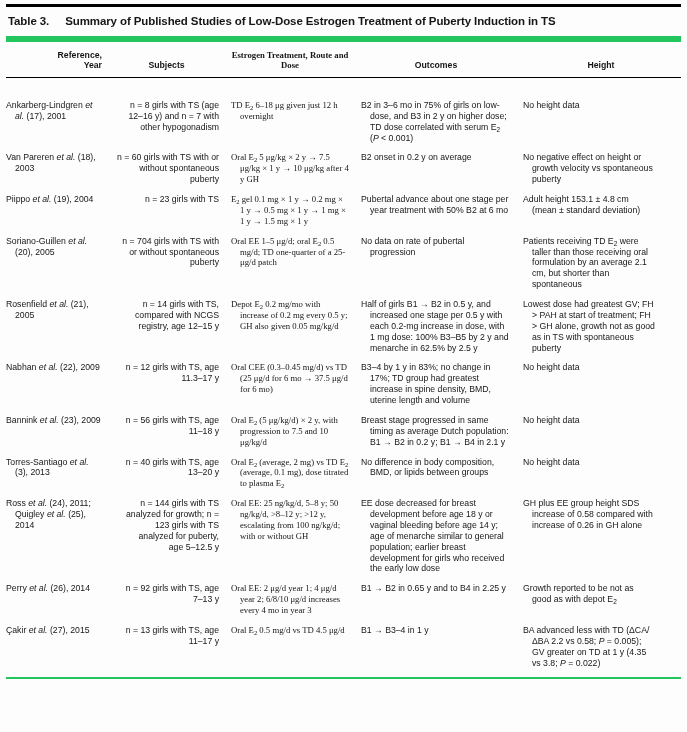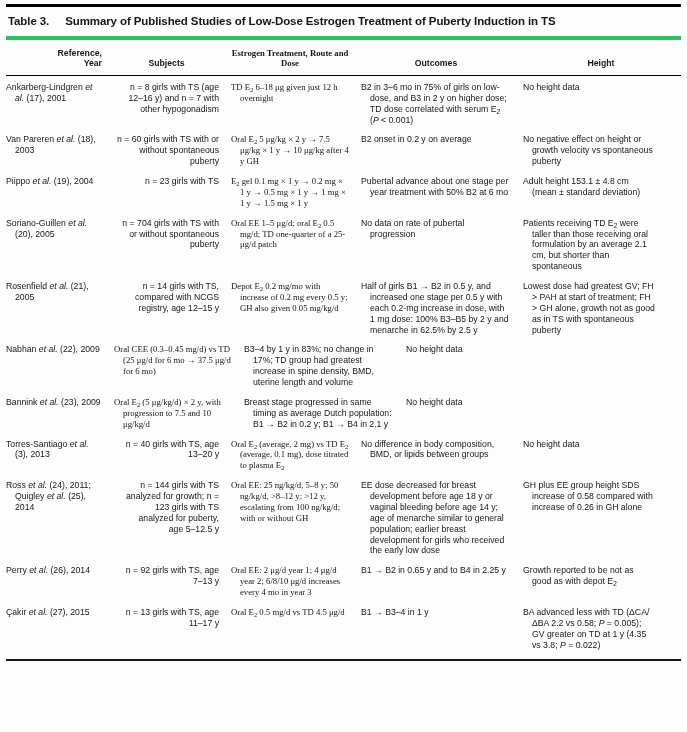"Table 3." .title-row { border-bottom: 4px solid #22c55e -> 6px solid #22c55e }
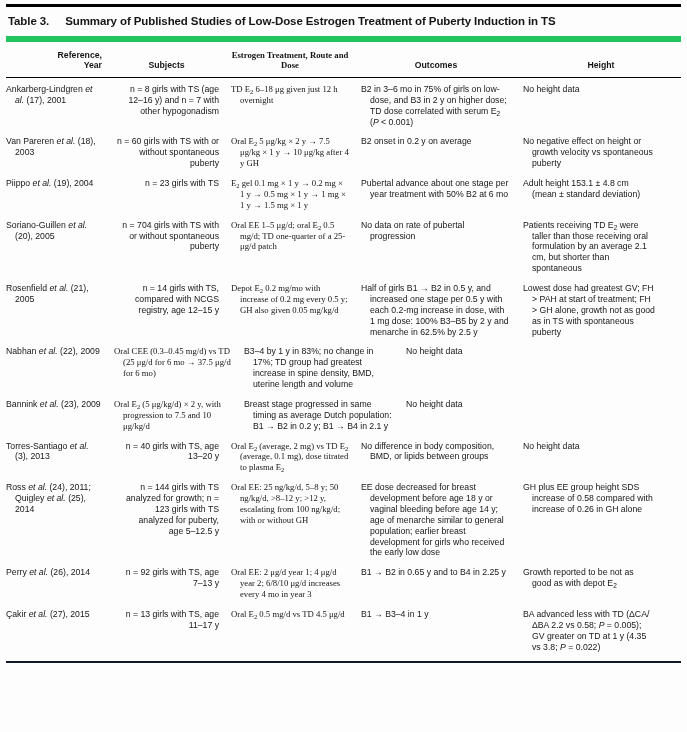"Ankarberg-Lindgren et al. (17), 2001" .tbody { border-bottom: 2px solid #0f172a -> 2px solid #22c55e; margin-top: none -> 16px }
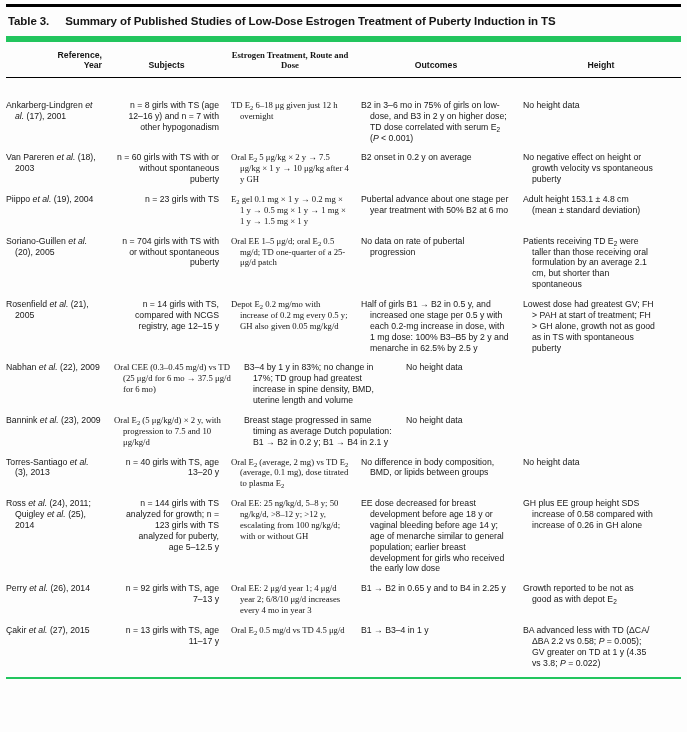"n = 12 girls with" div.cell { html: none -> <div> <div>n = 12 girls with TS, age 11.3–17 y</div> </div> }
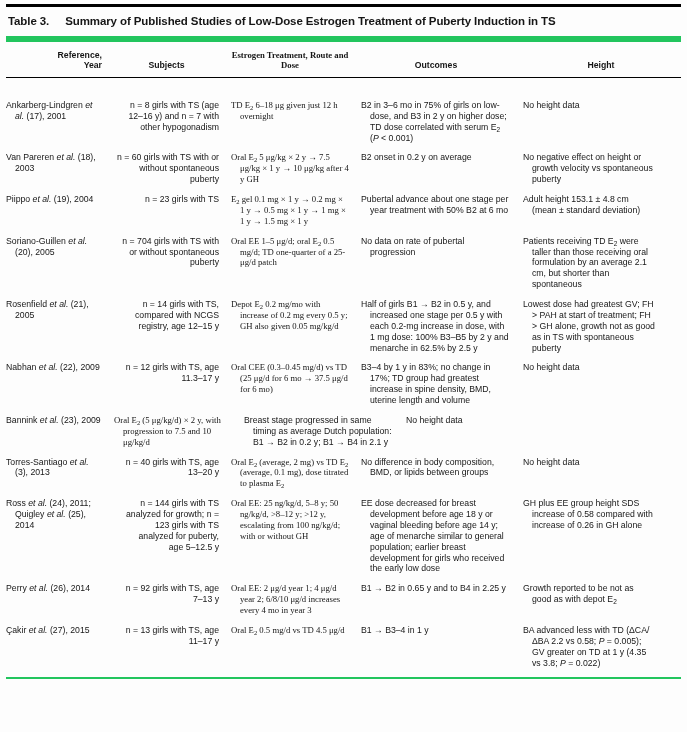"n = 56 girls with" div.cell { html: none -> <div> <div>n = 56 girls with TS, age 11–18 y</div> </div> }
